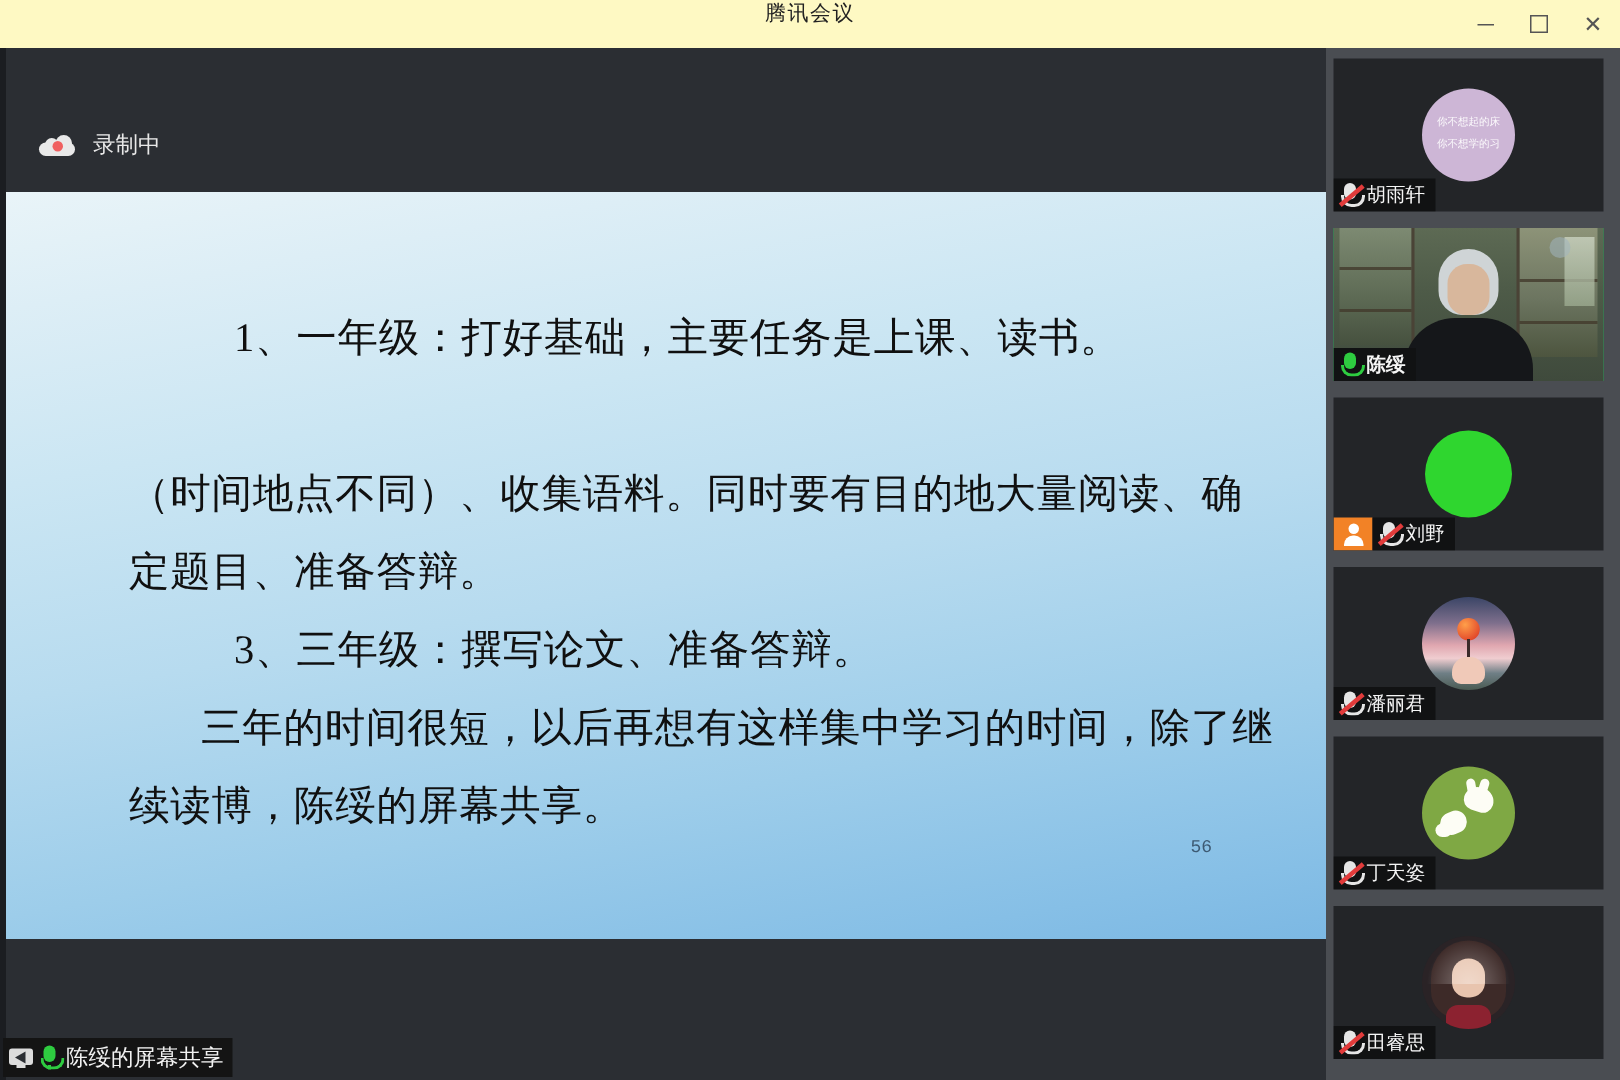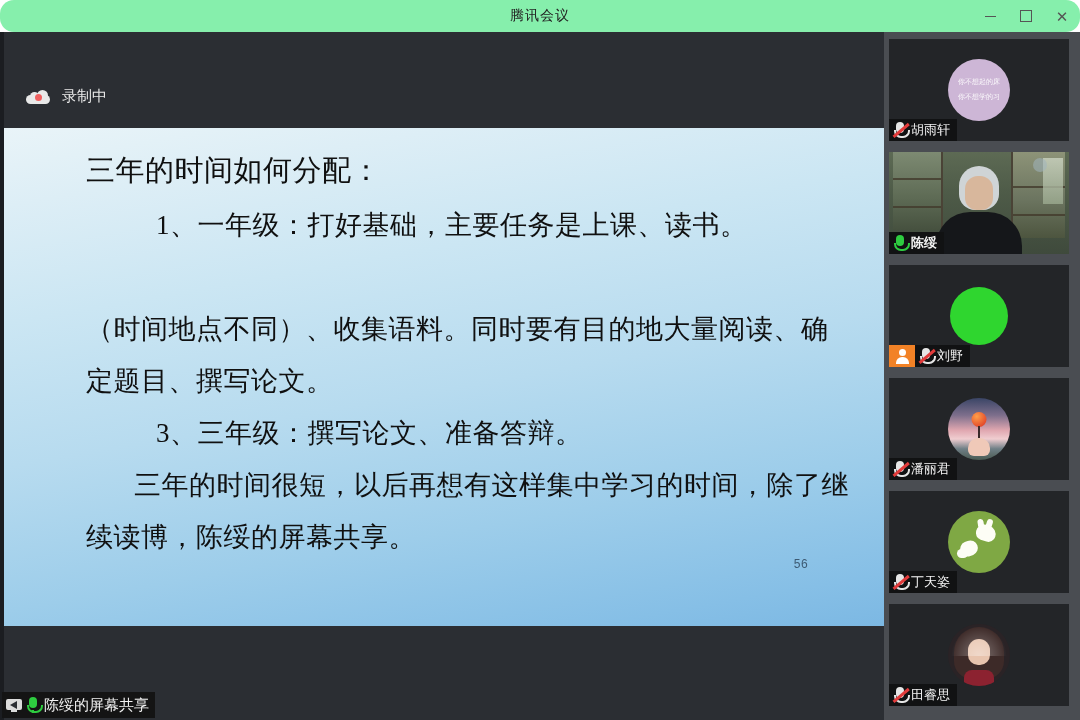"腾讯会议" .titlebar { align-items: center -> flex-start; background: #86efac -> #fef9c3; border-radius: 14px -> none }
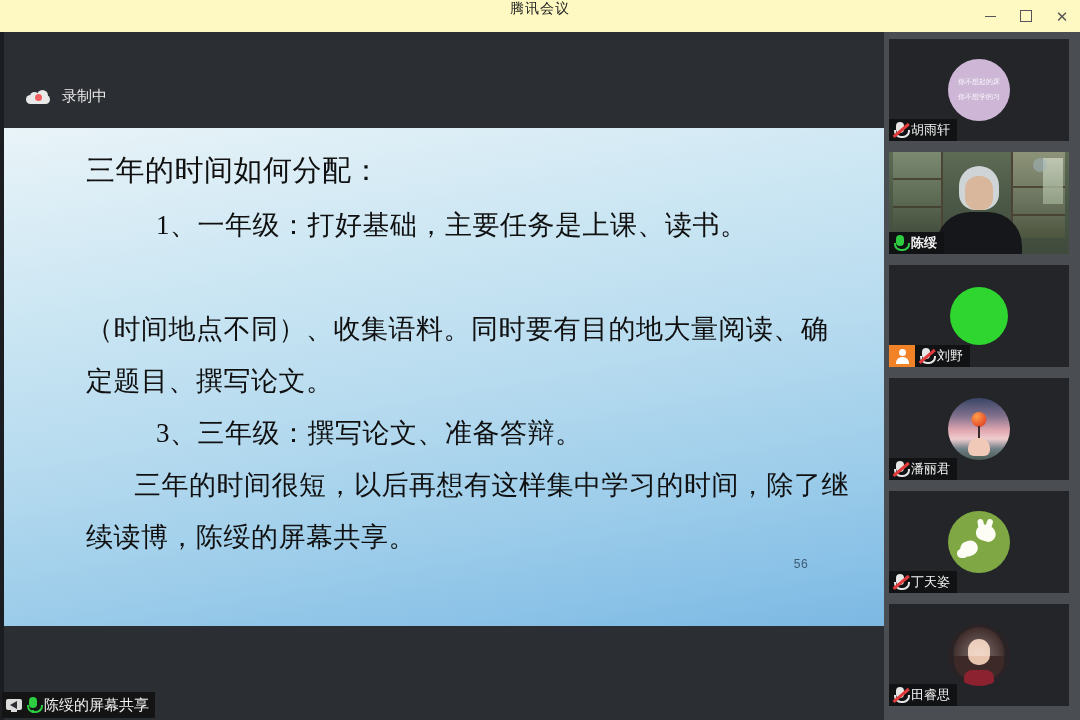"三年的时间如何分配：" div.slide-line { html: <div>三年的时间如何分配：</div> -> none }
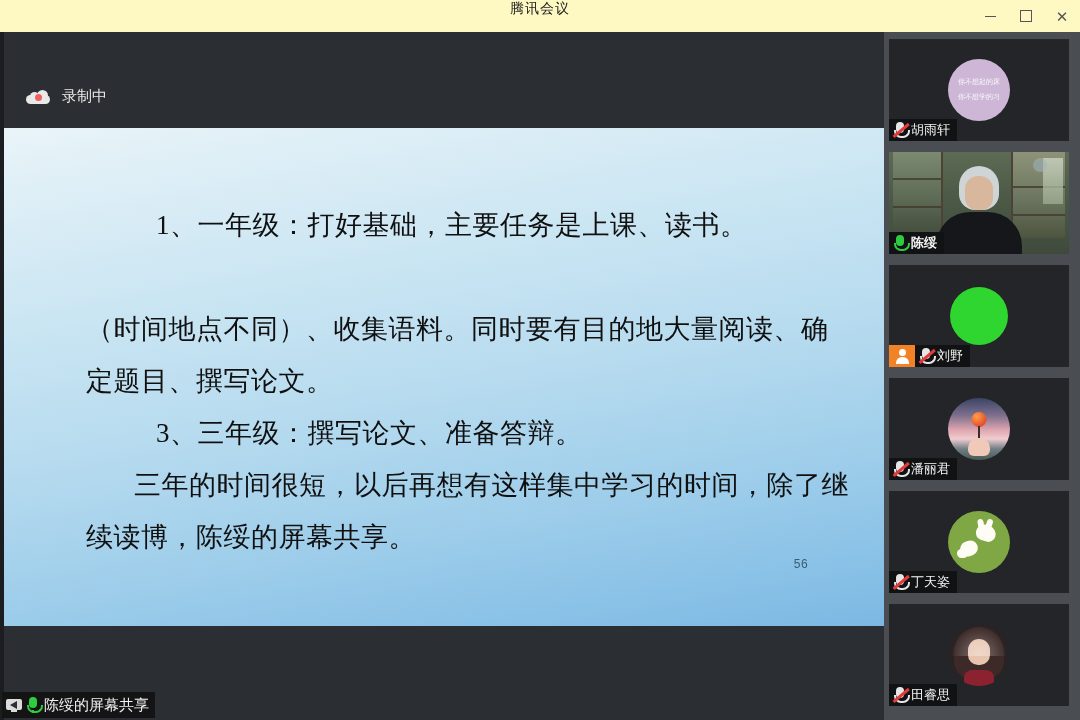"定题目、撰写论文。" div.slide-line { text: 撰写论文 -> 准备答辩 }
